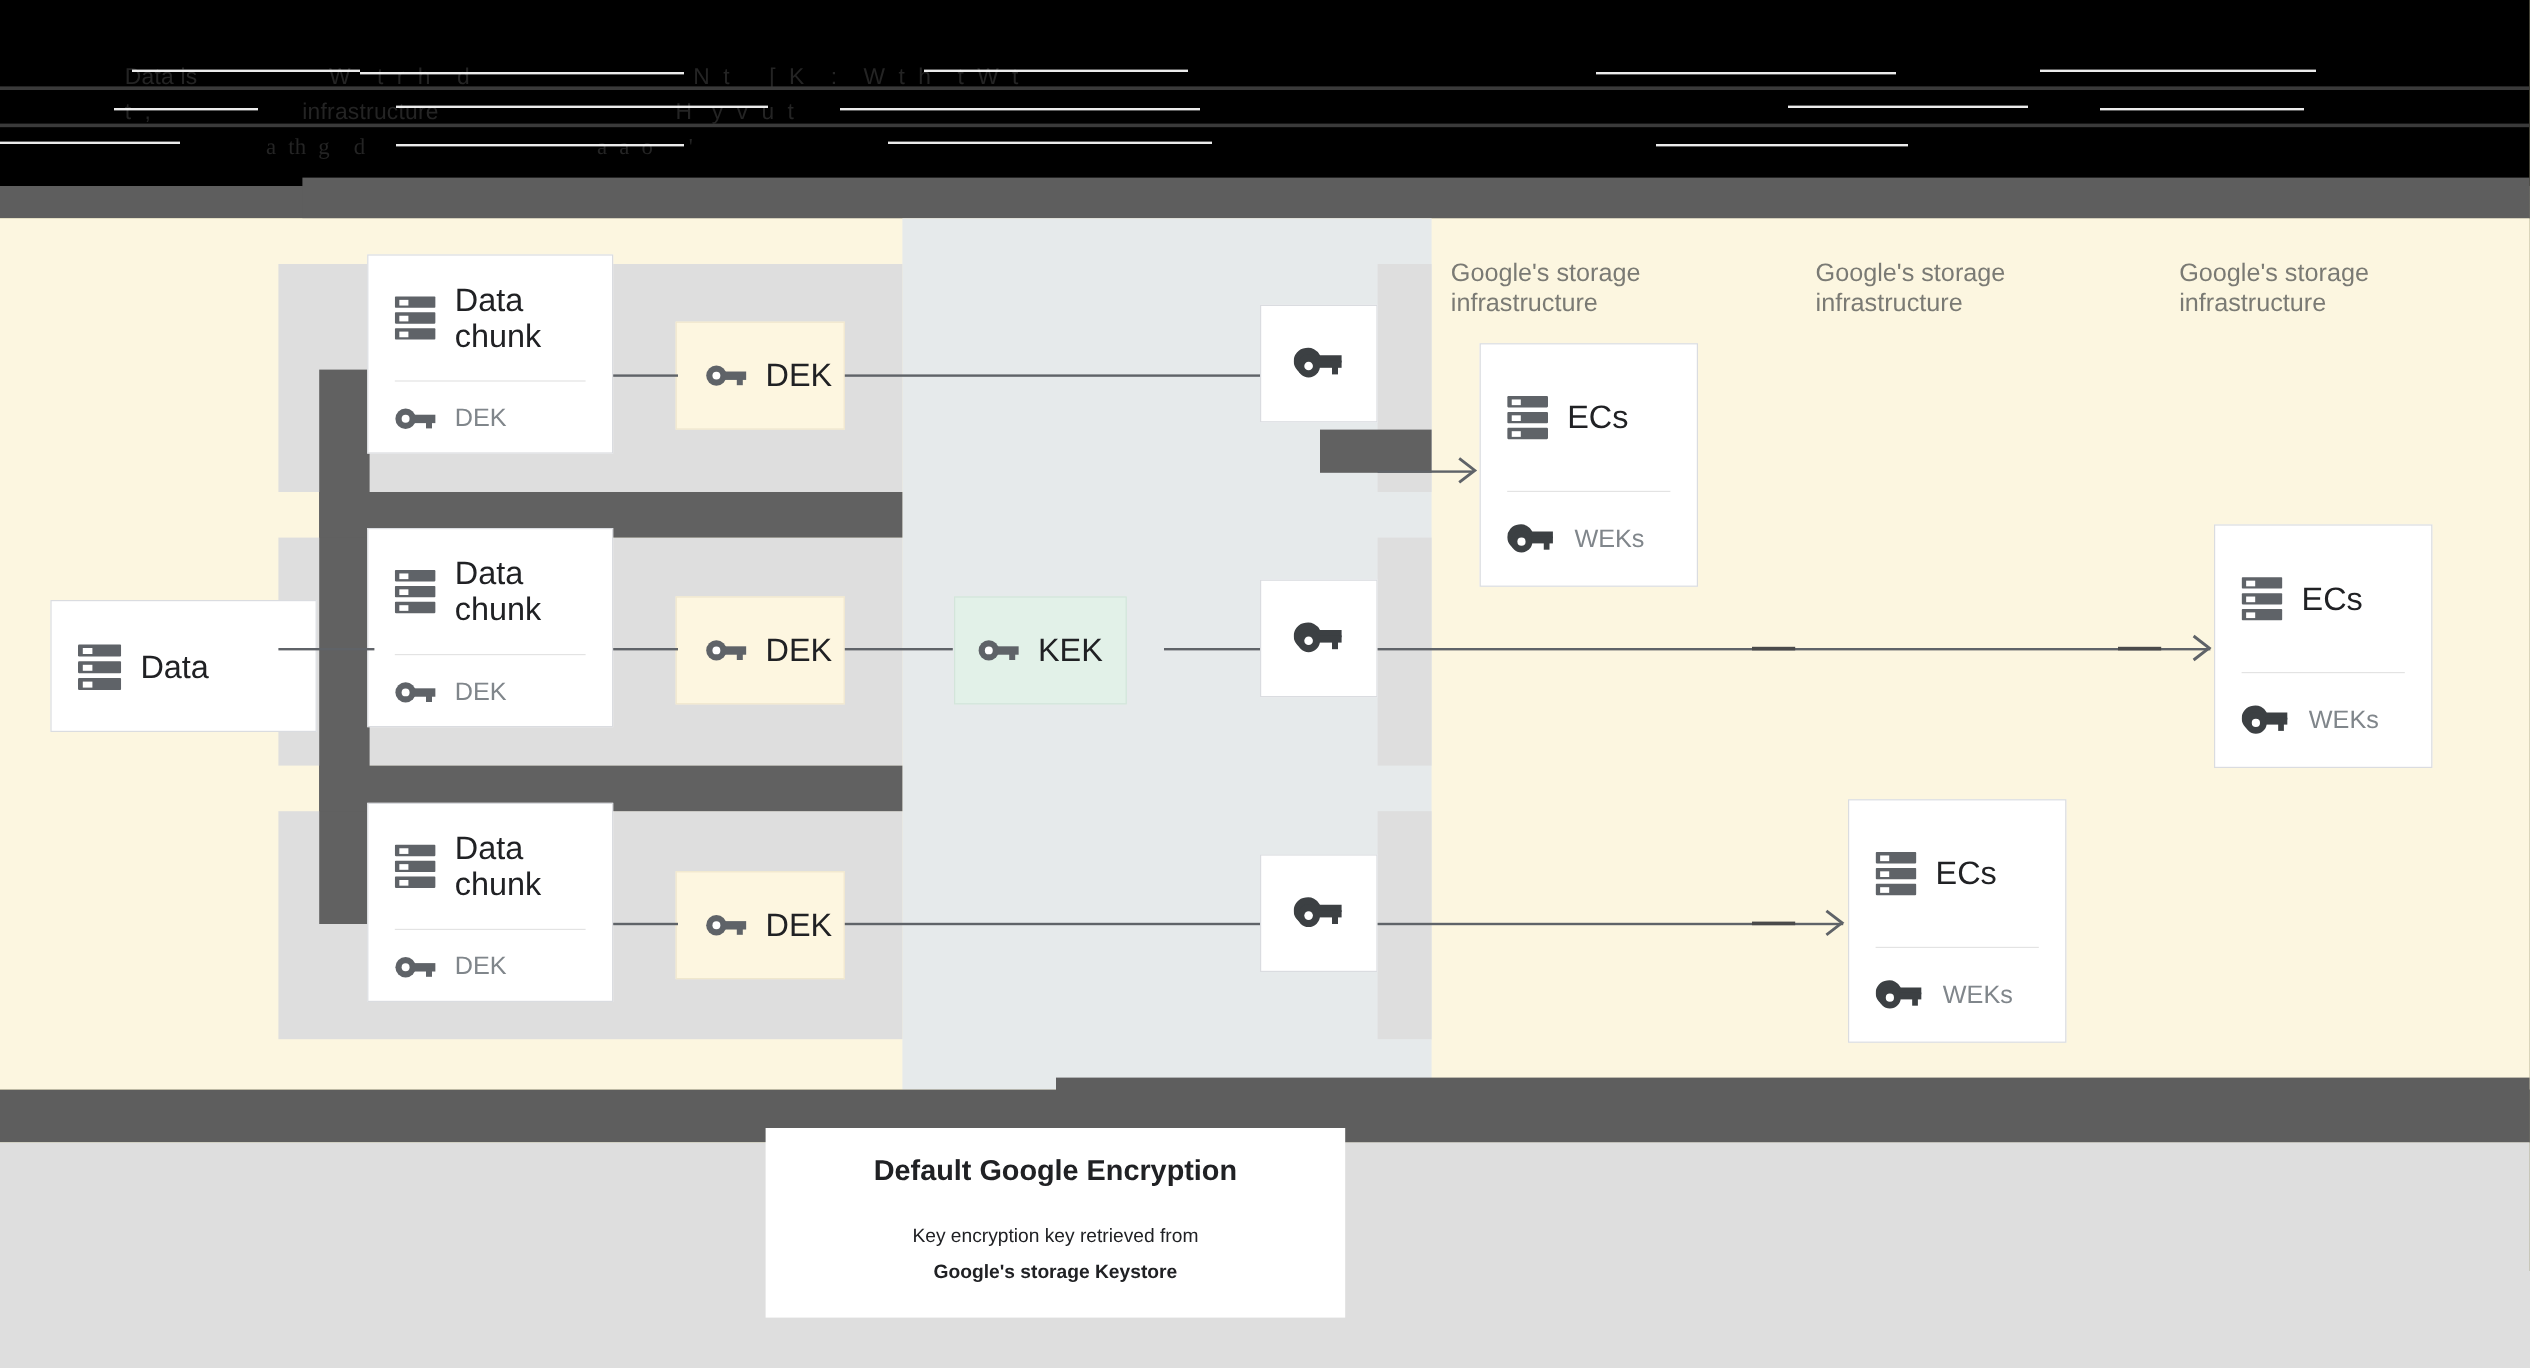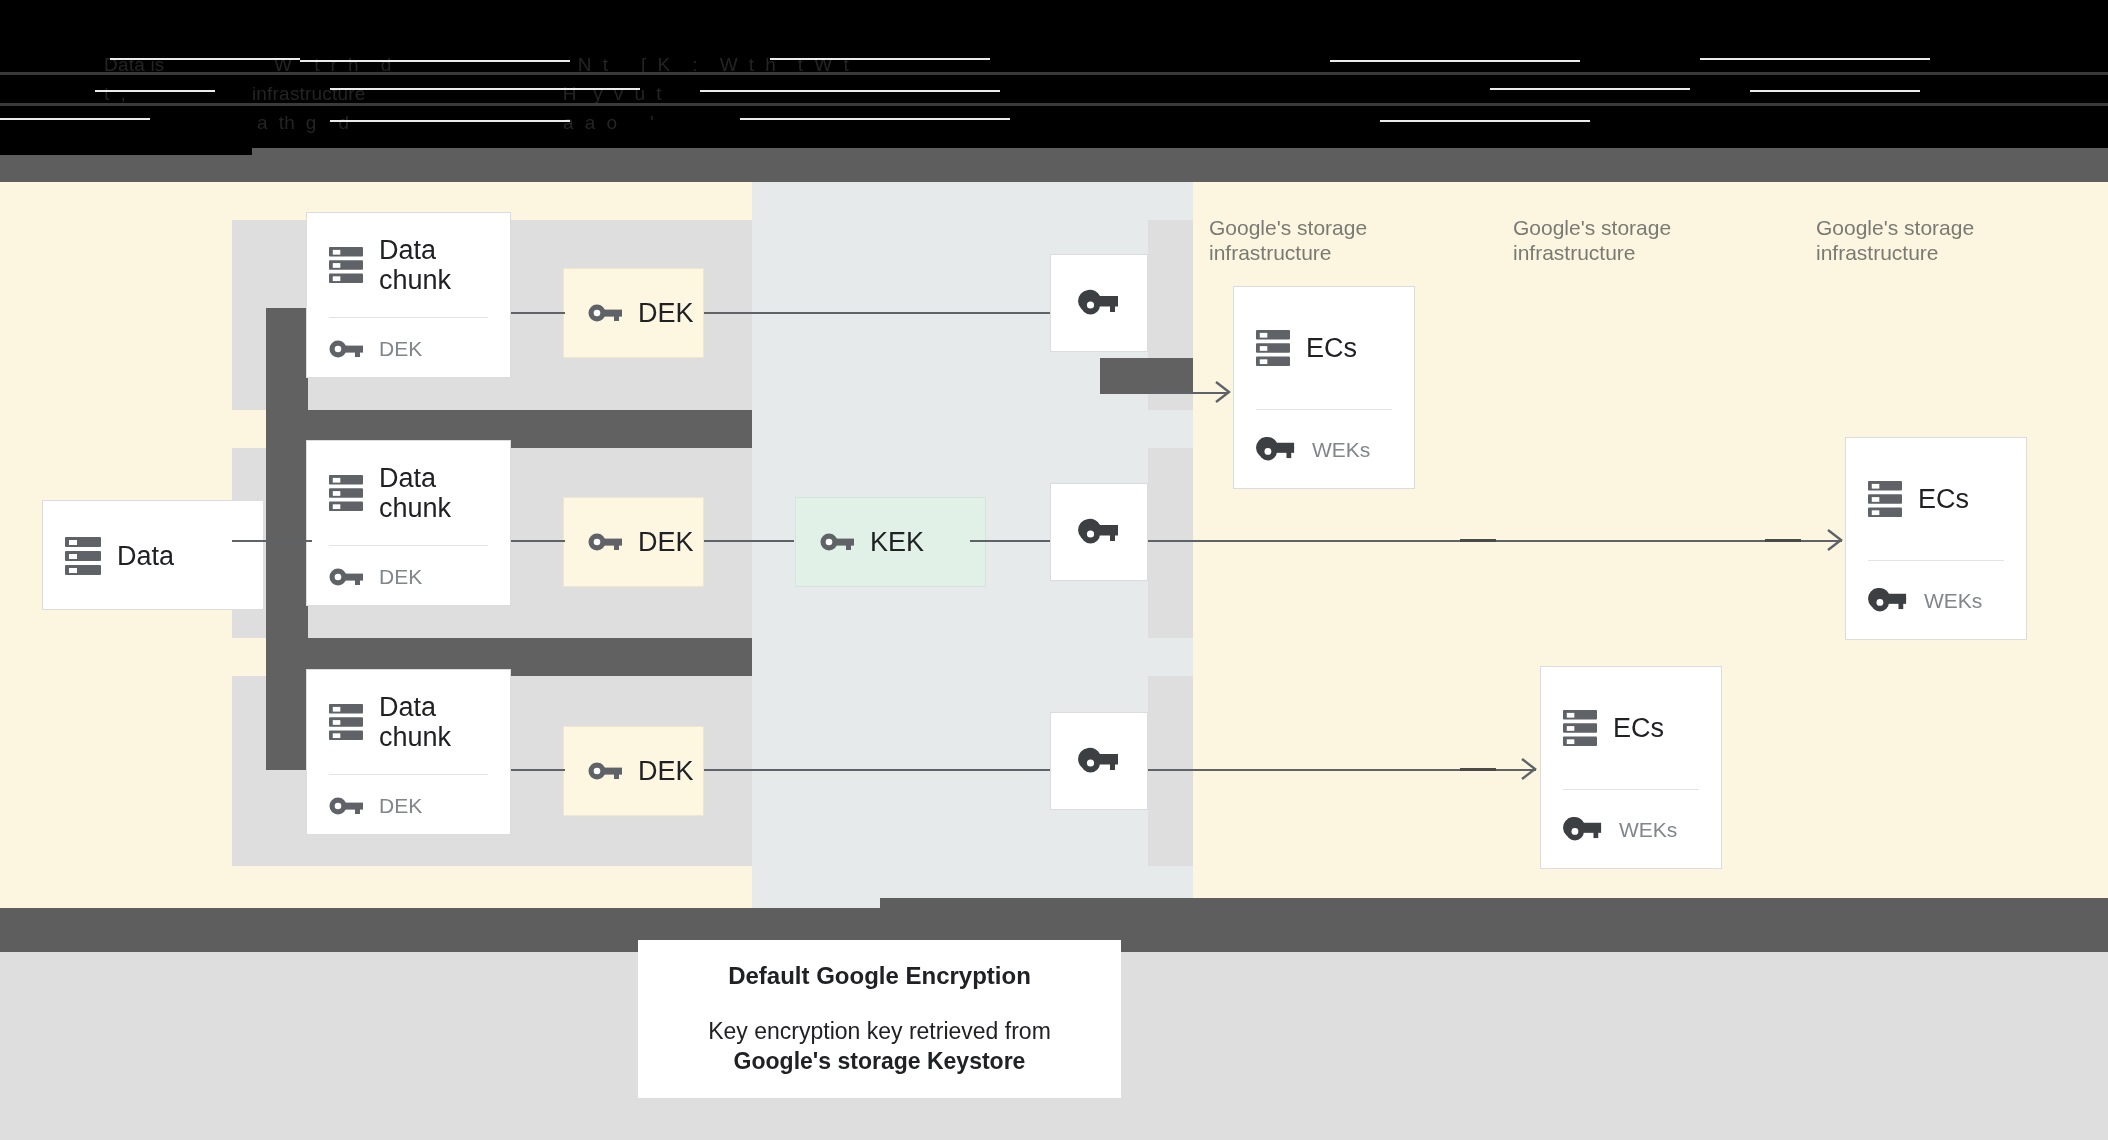"a th g d a" div.hdr-text { font-family: none -> Liberation Serif, serif; left: 109px -> 88px }
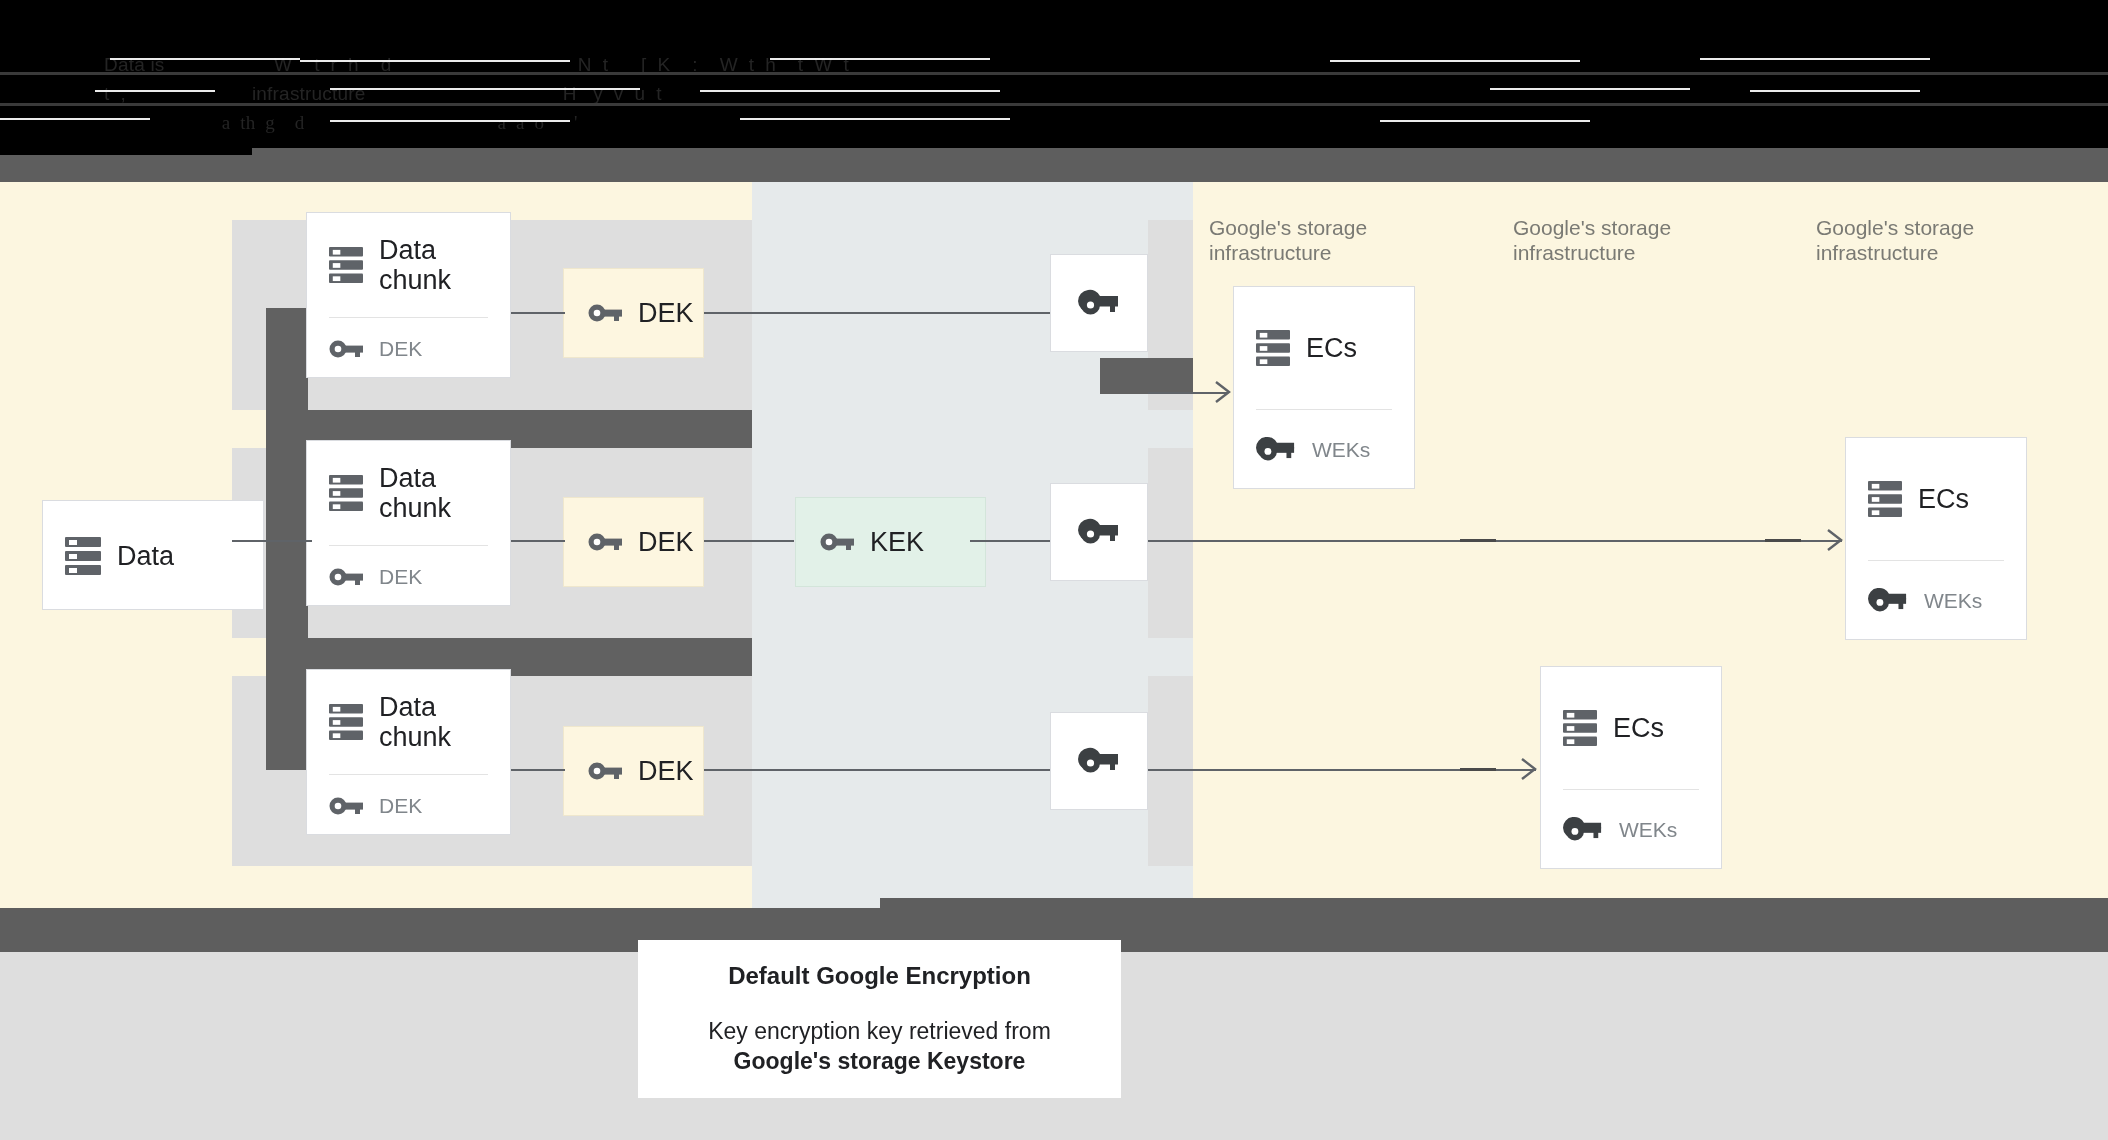"KEK" div.keybox { justify-content: none -> center; width: 191px -> 144px }
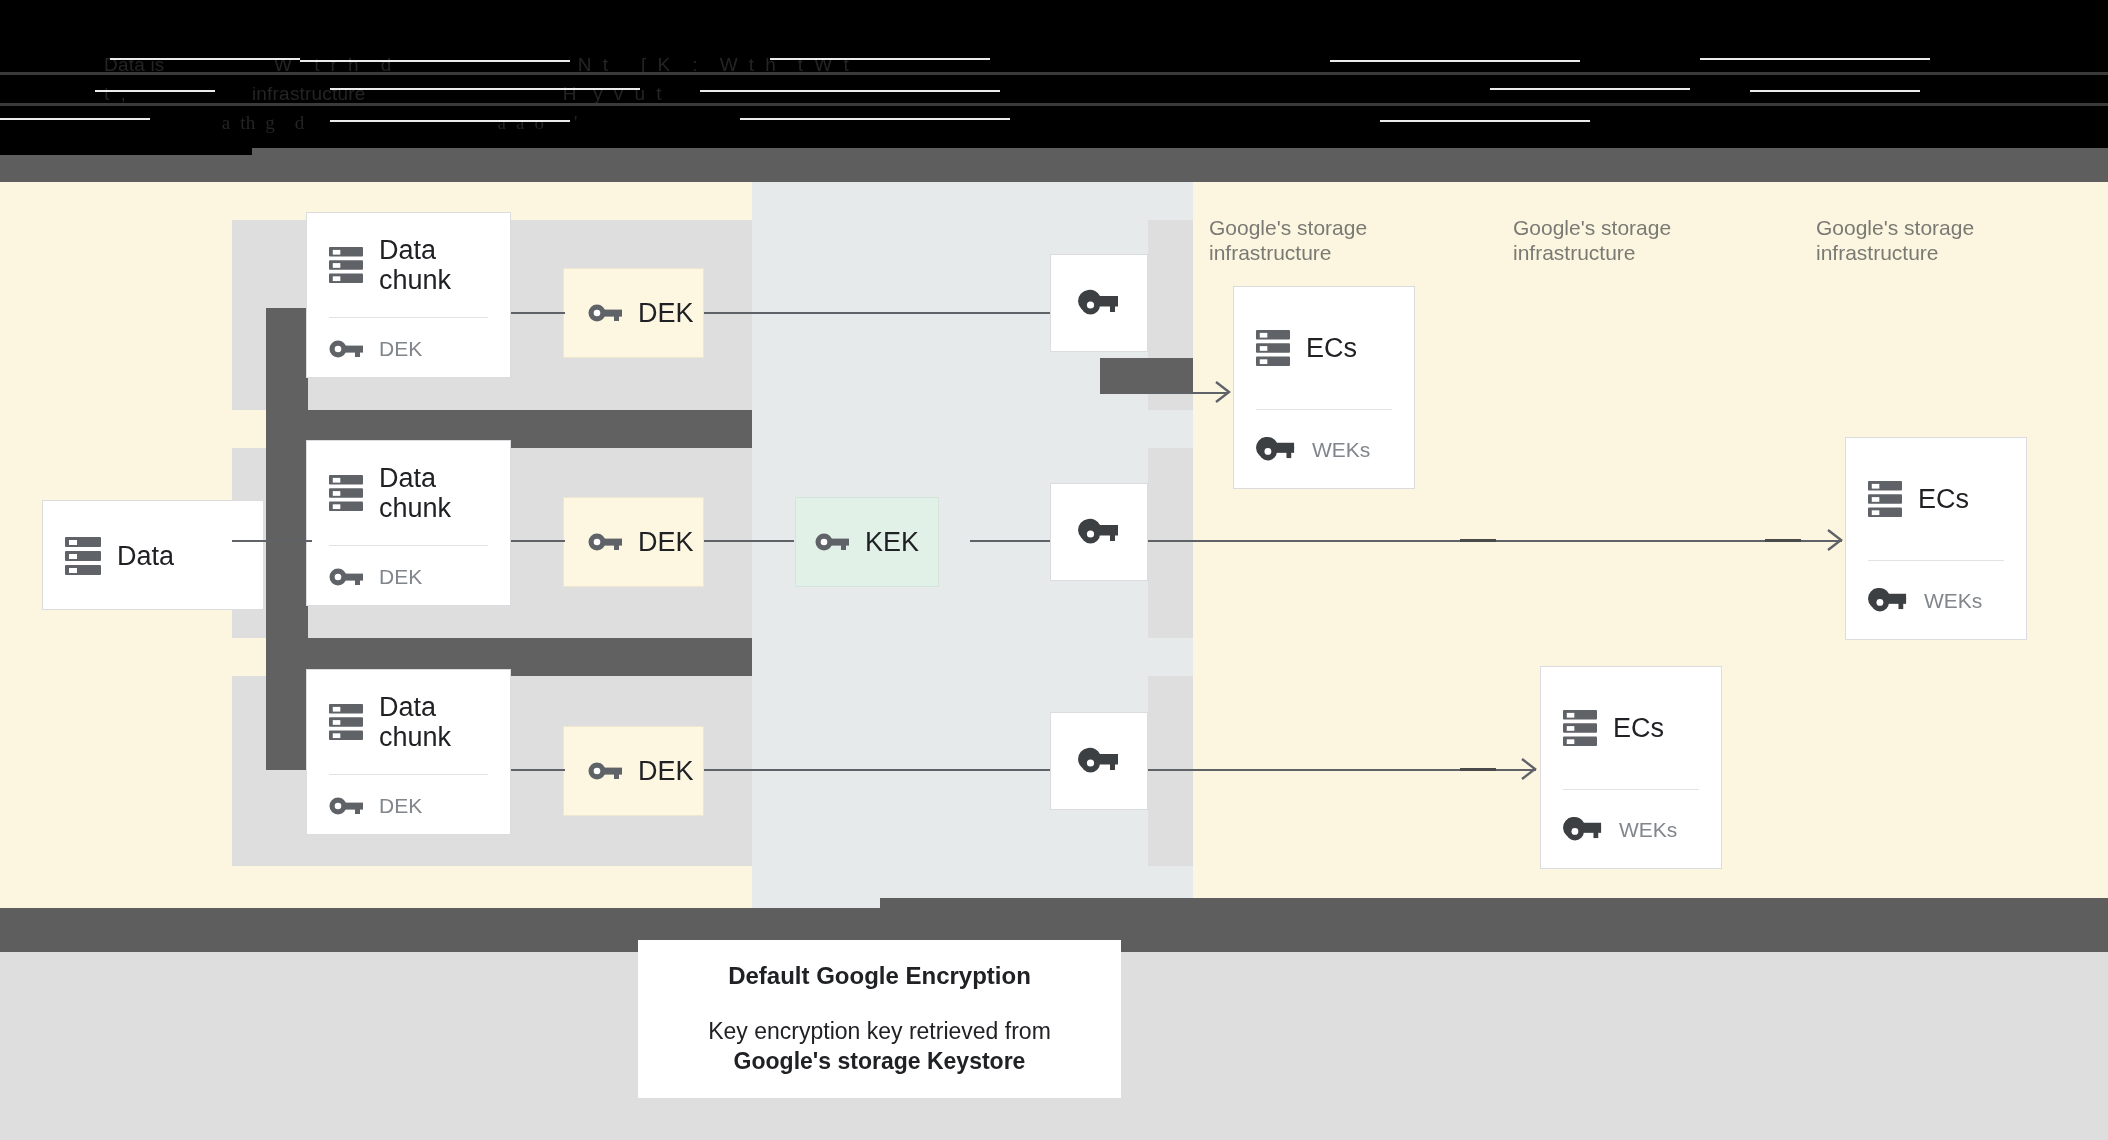"Key encryption key retrieved from" .caption-body { font-size: 23px -> 16px }
